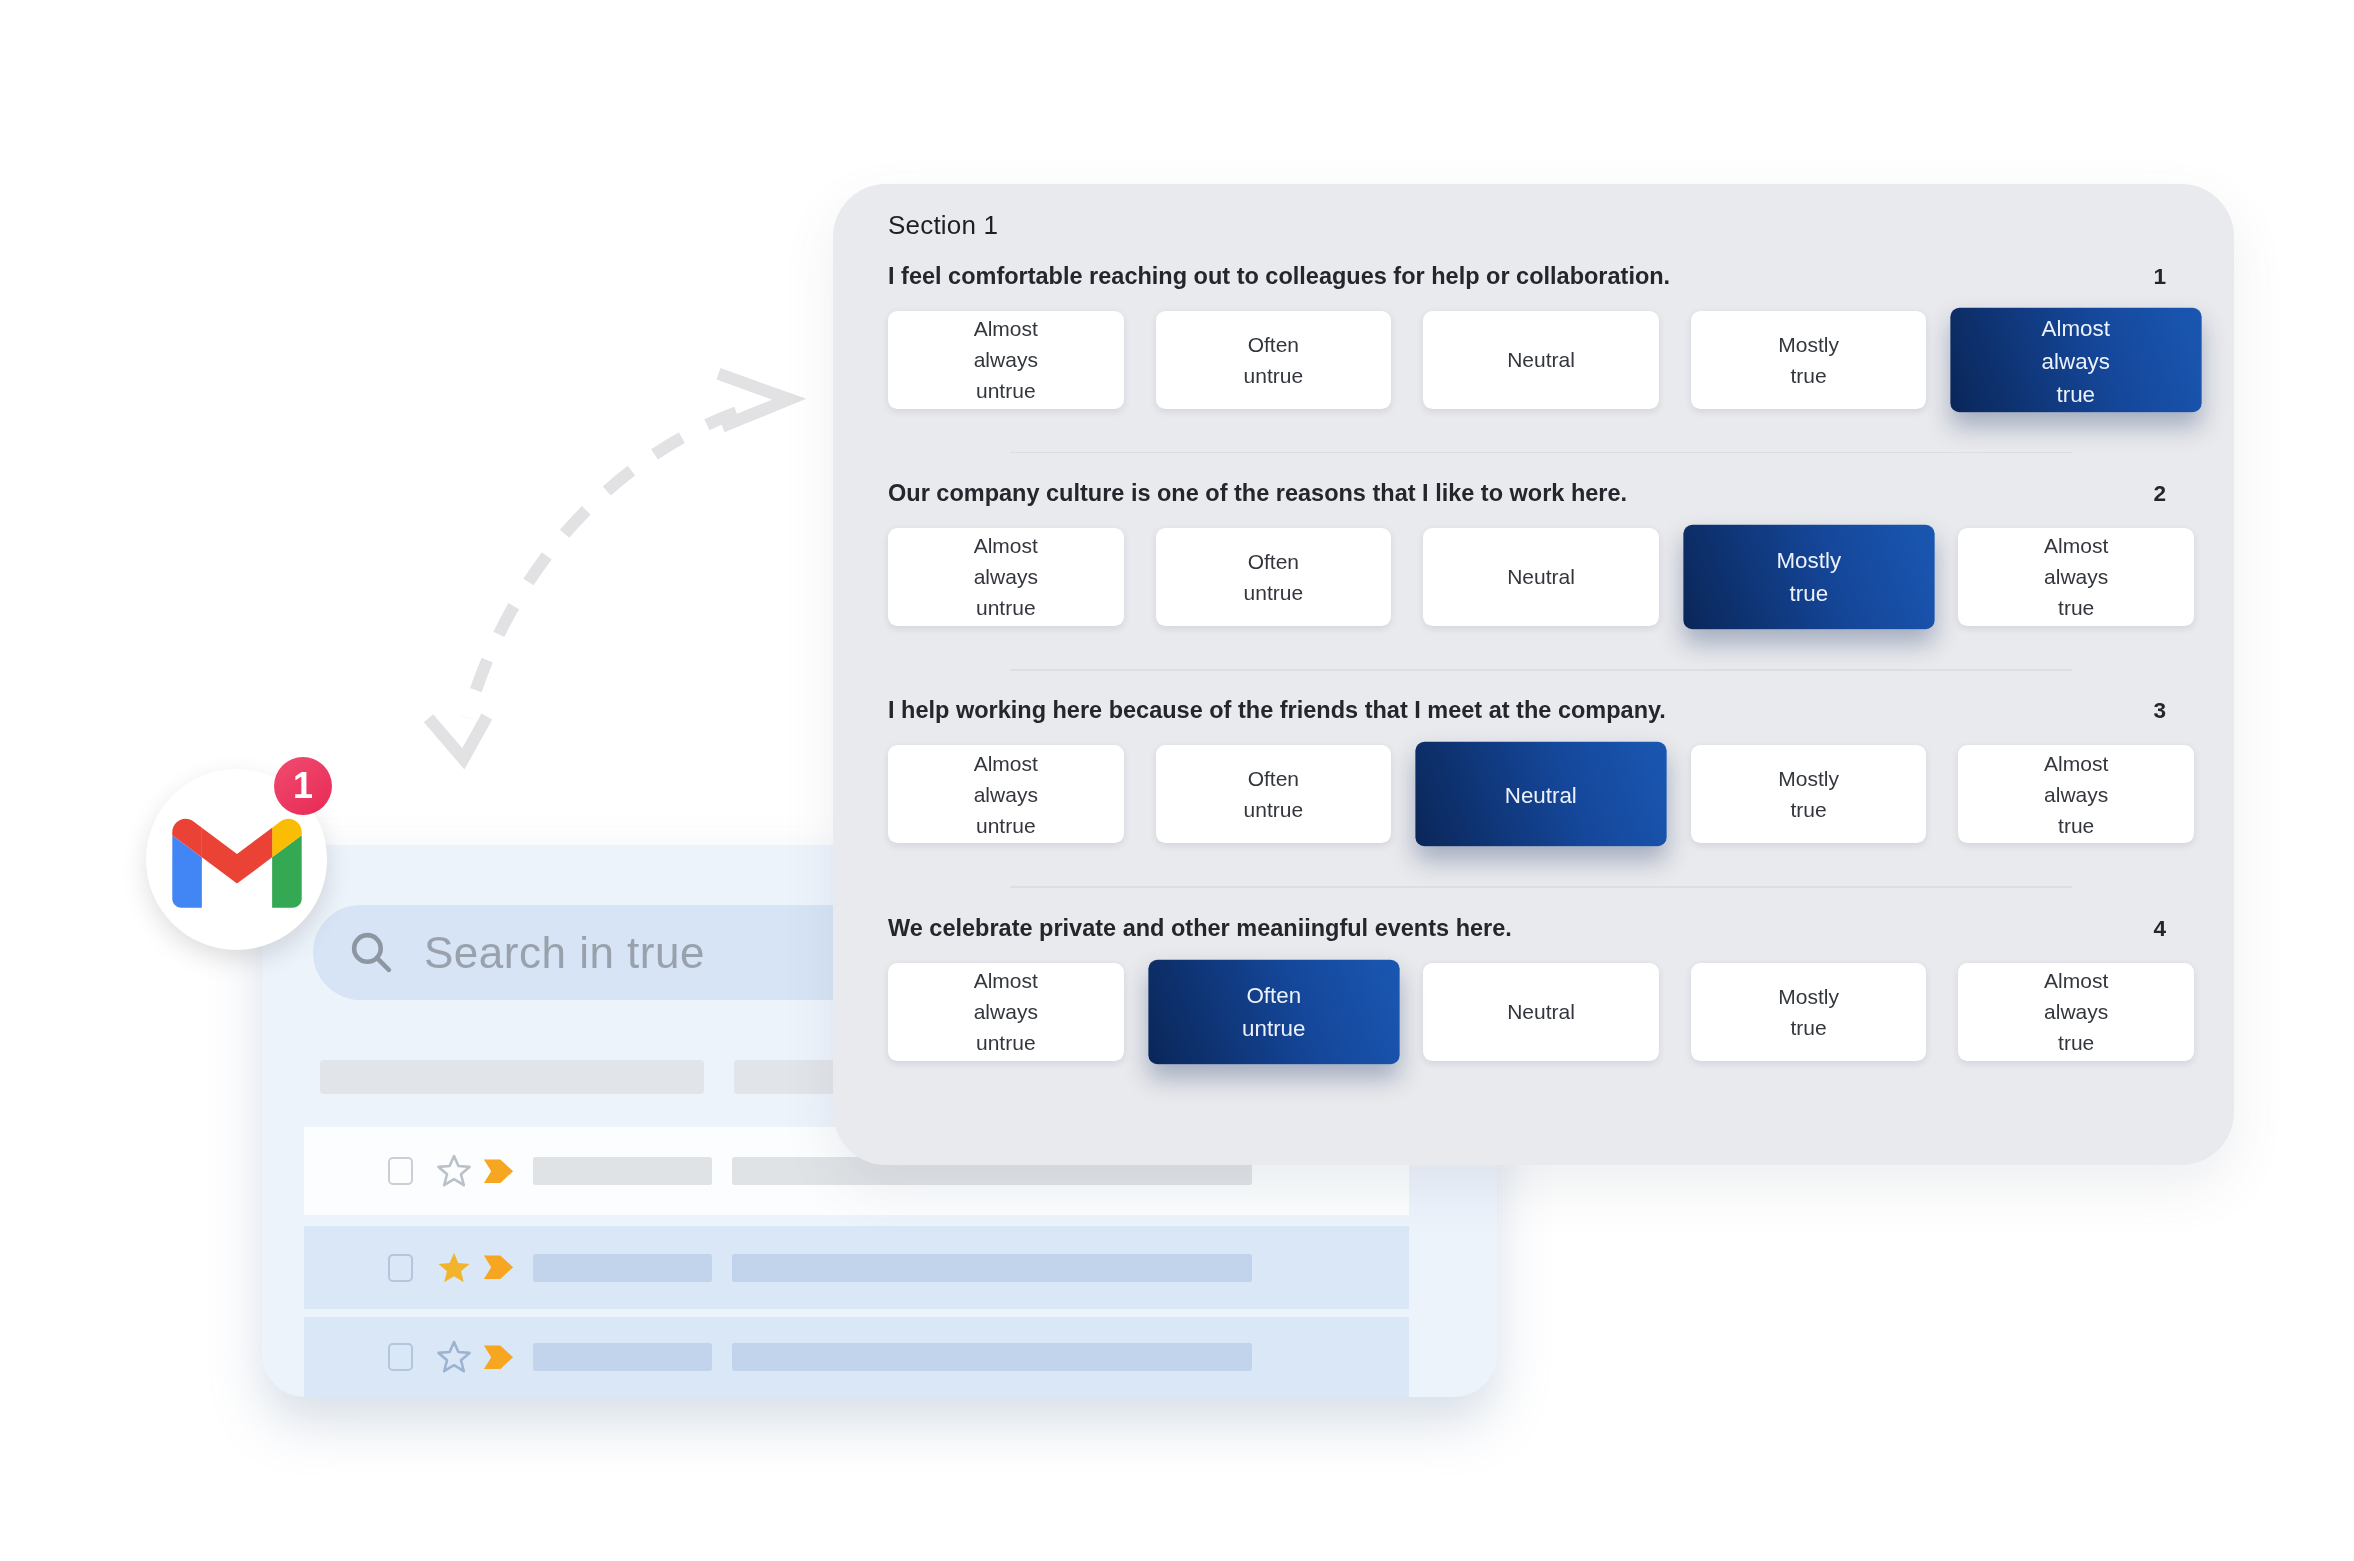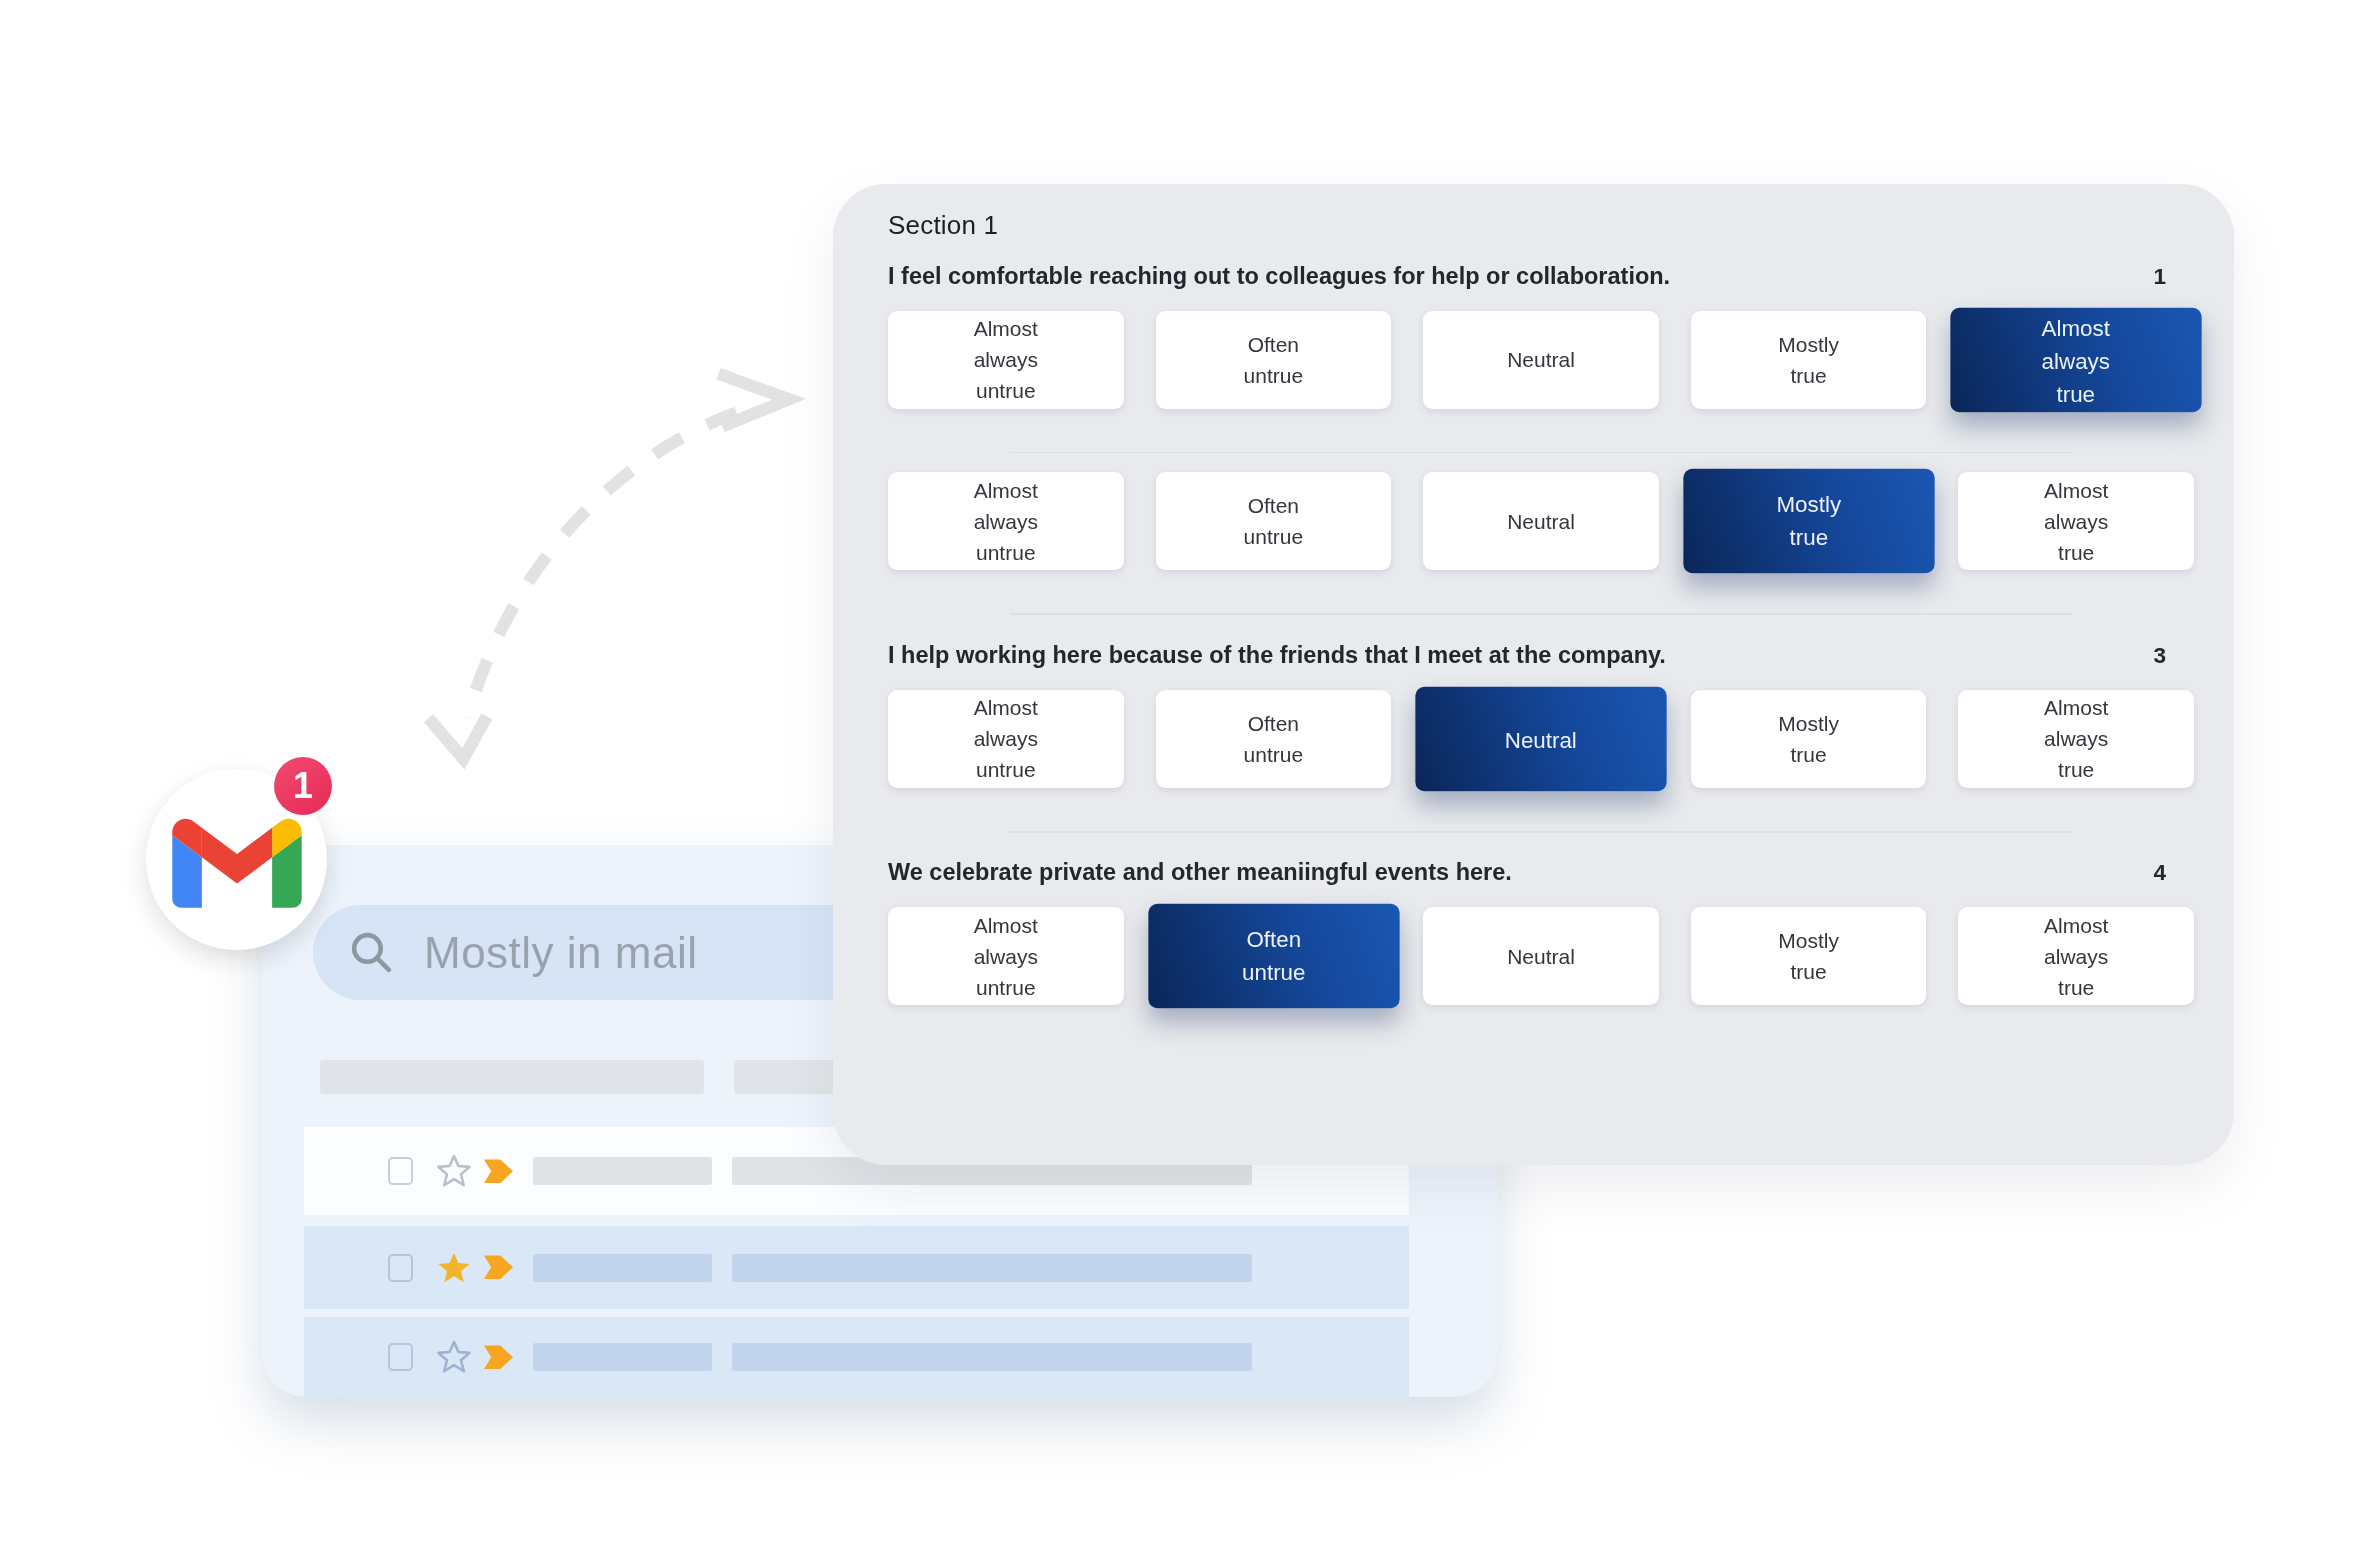"Our company culture is one" div.q-header { html: none -> <div> <span>Our company culture is one of the reasons that I like to work here.</span> <span>2</span> </div> }
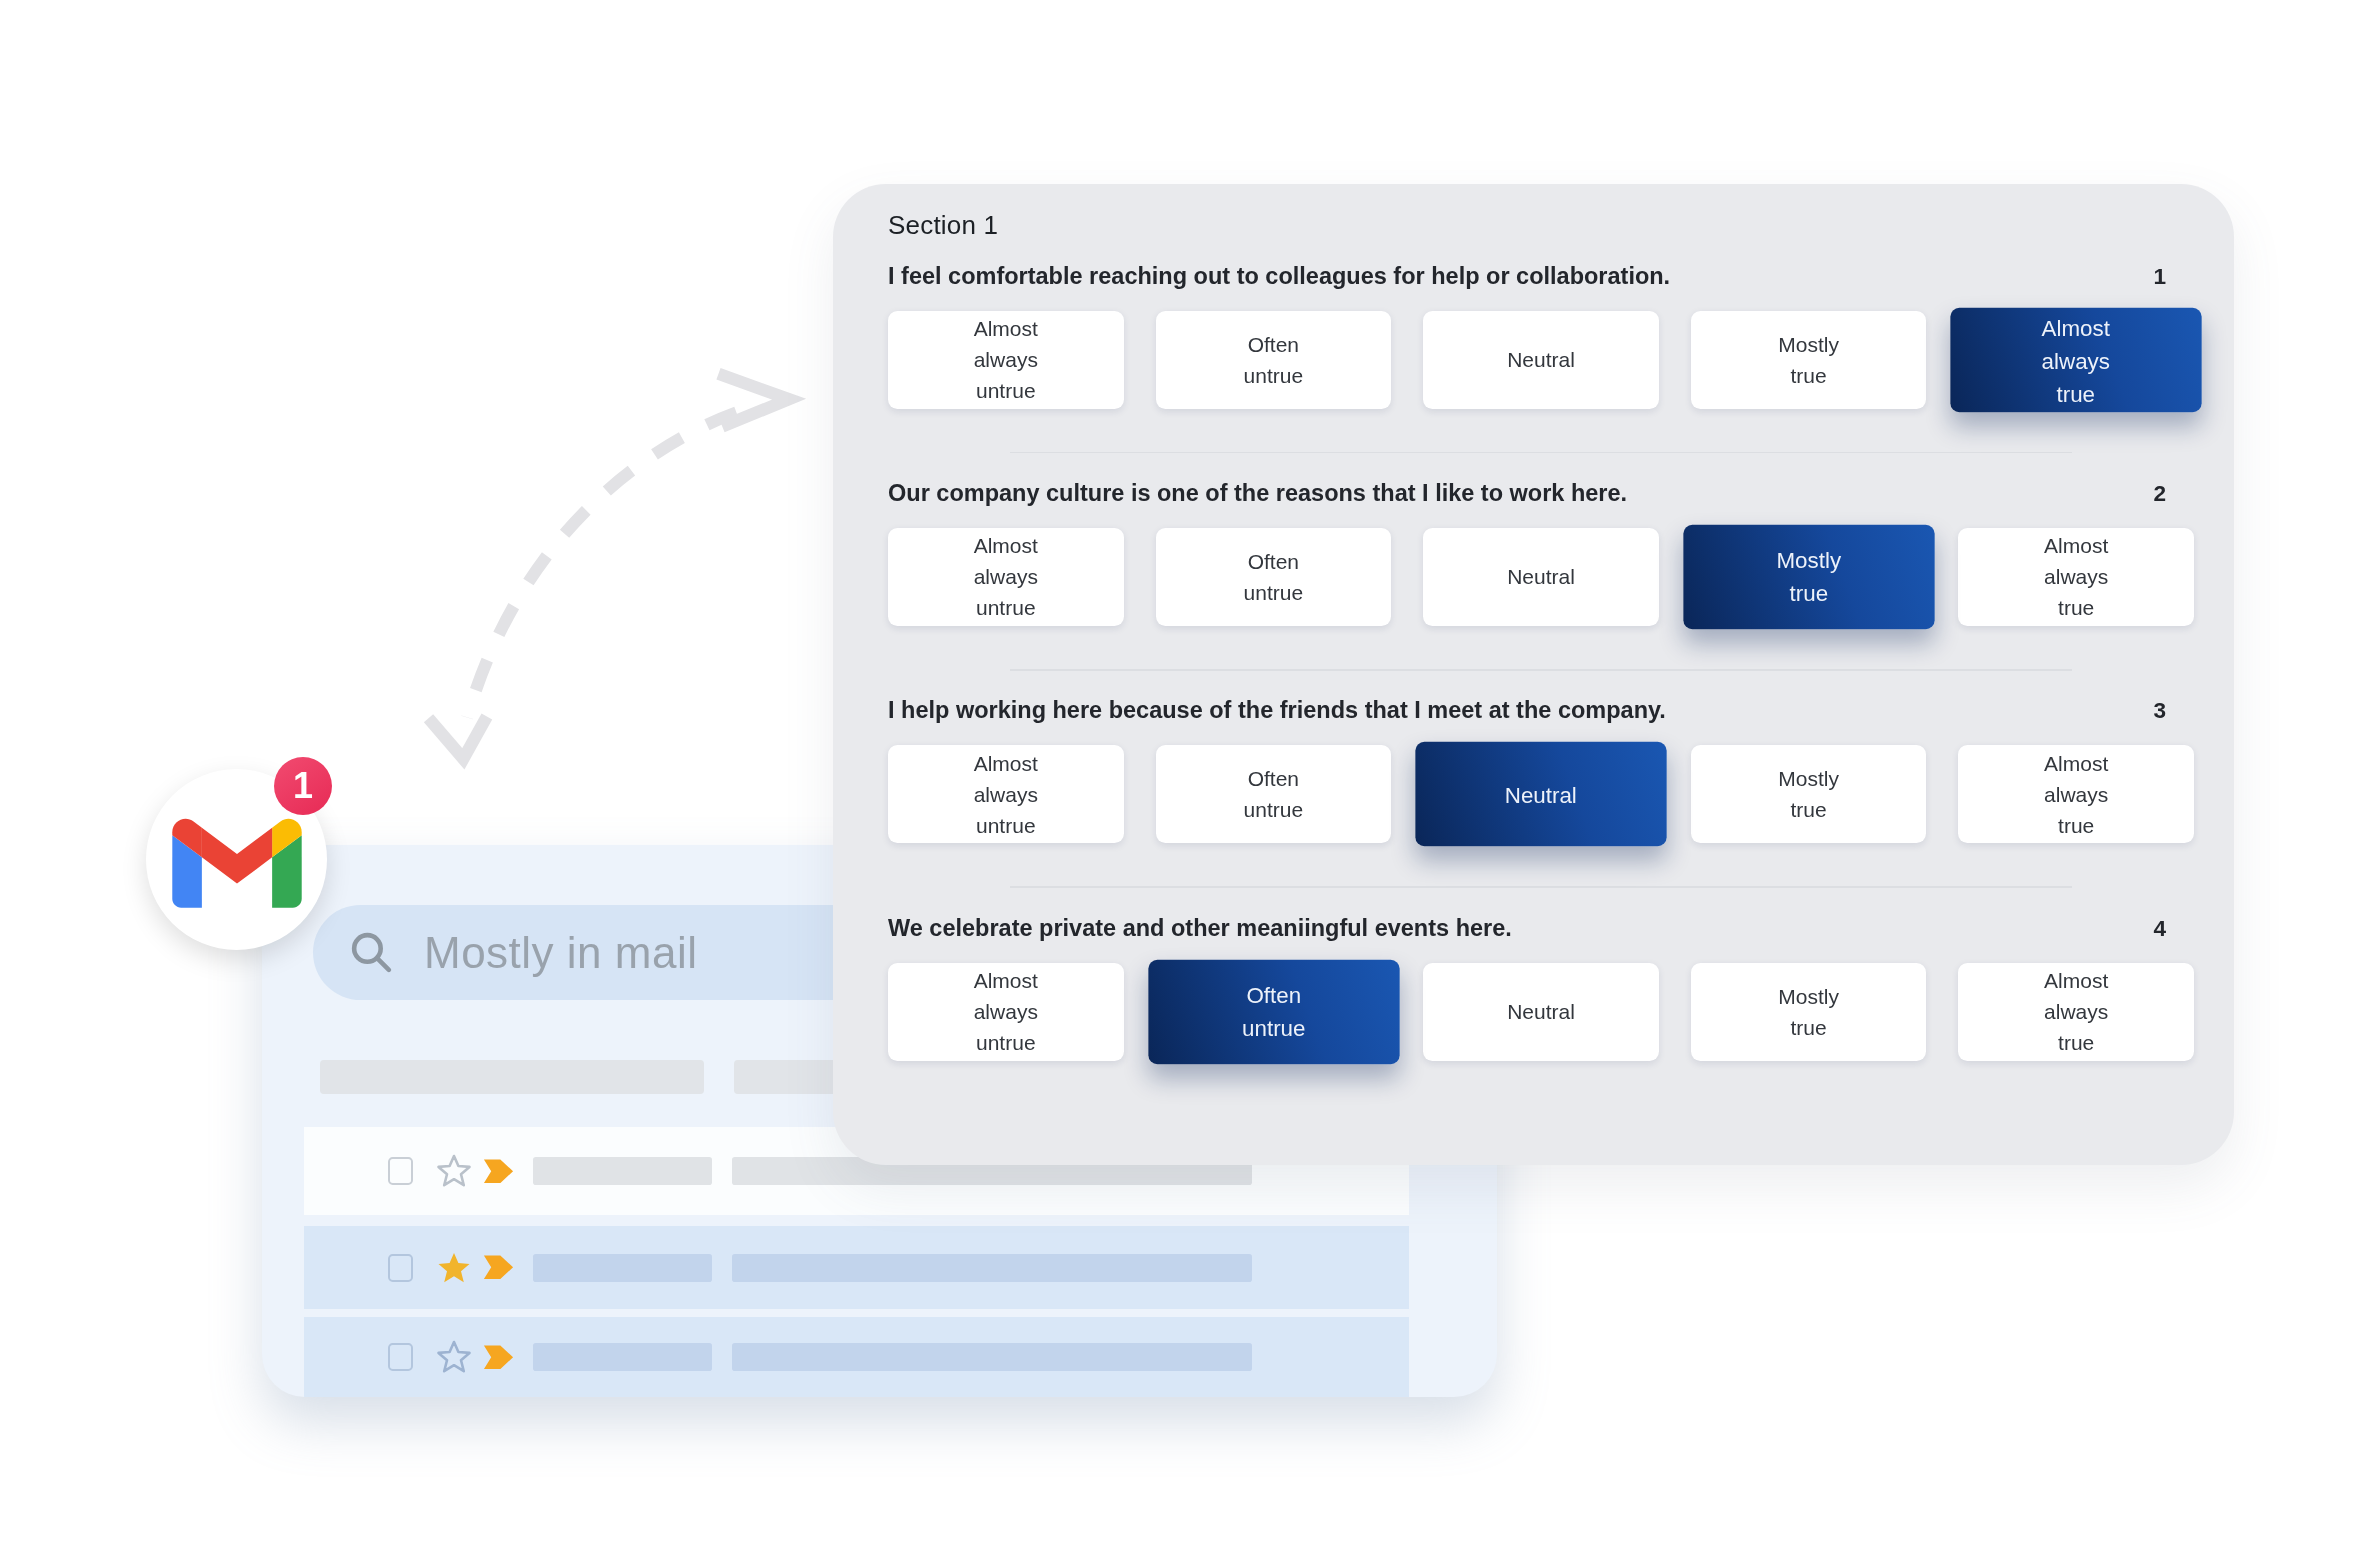"Mostly in mail" span.search-text { text: Mostly in mail -> Search in true }
